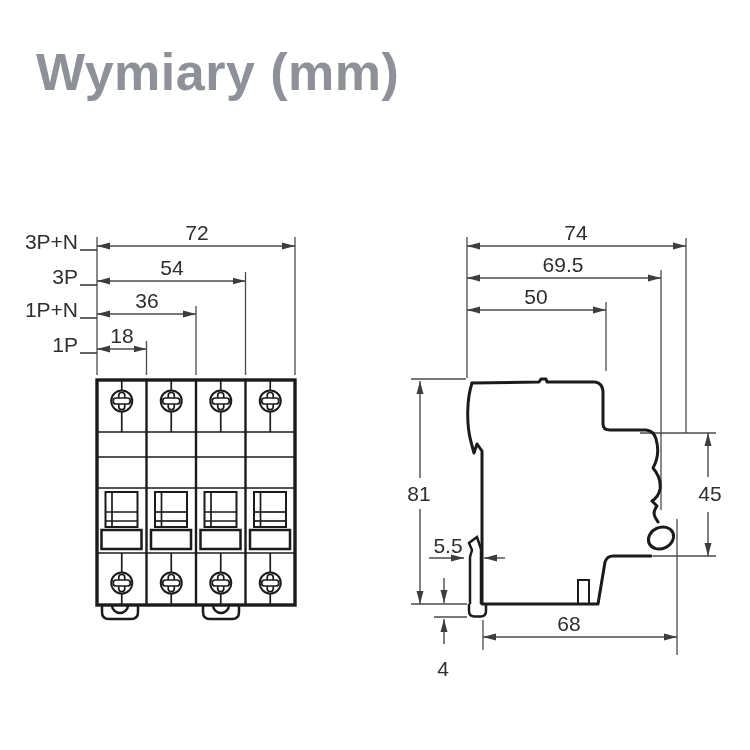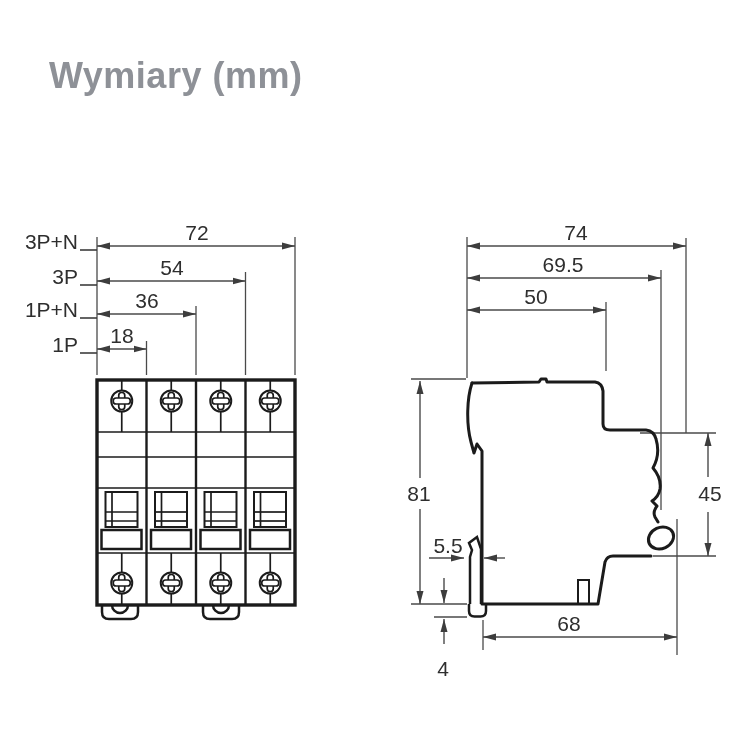"Wymiary (mm)" .title { font-size: 36px -> 52px; margin: 13px -> 0 }
